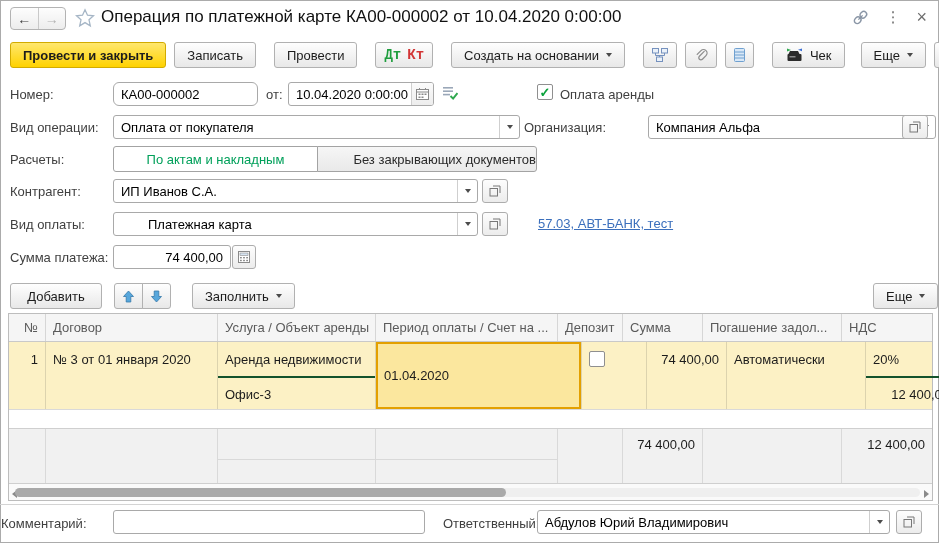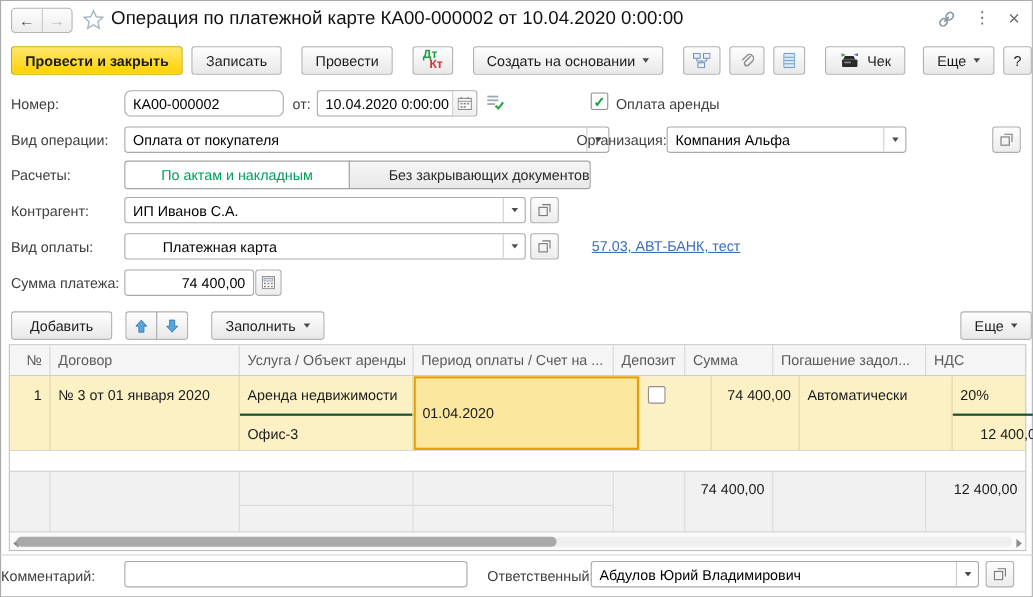"Дт" .dtkt { flex-direction: column -> row; font-family: none -> Liberation Mono, monospace; font-size: 11px -> 14px }
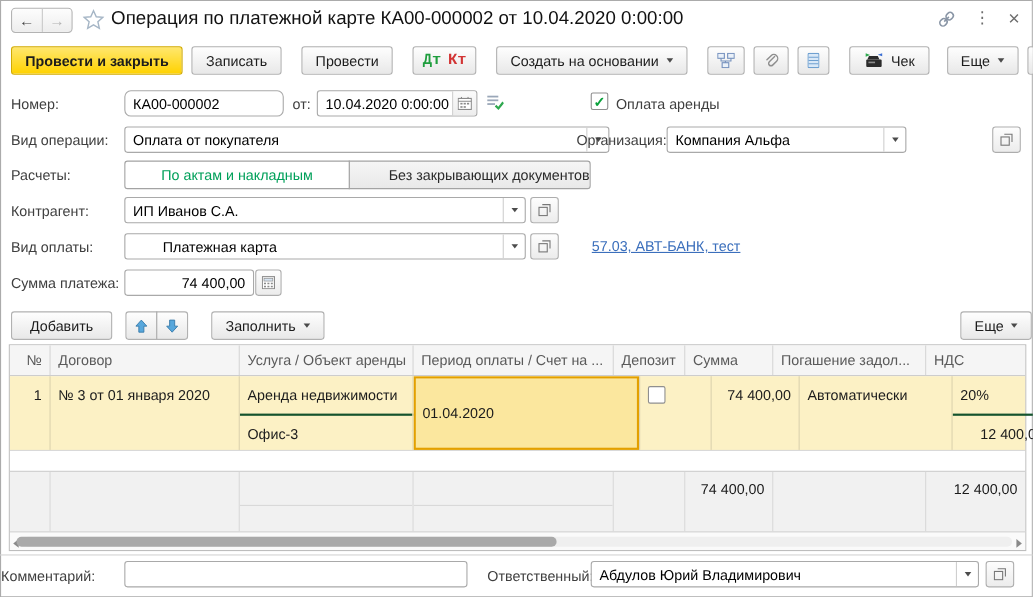"Оплата от покупателя" div.input { width: 441px -> 407px }
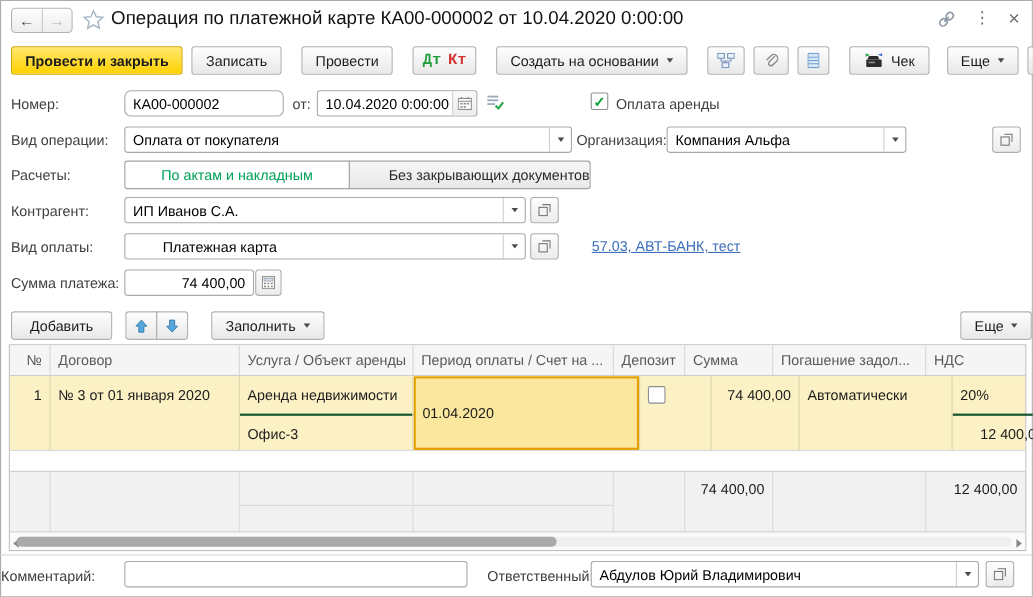"Компания Альфа" div.input { left: 606px -> 648px; width: 218px -> 288px }
